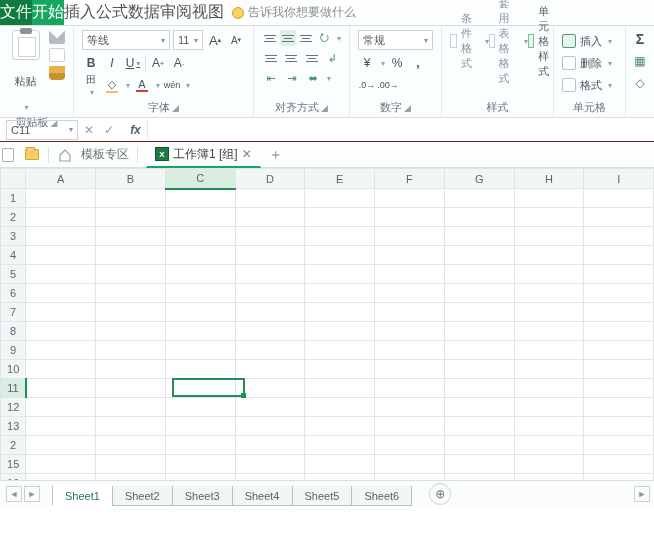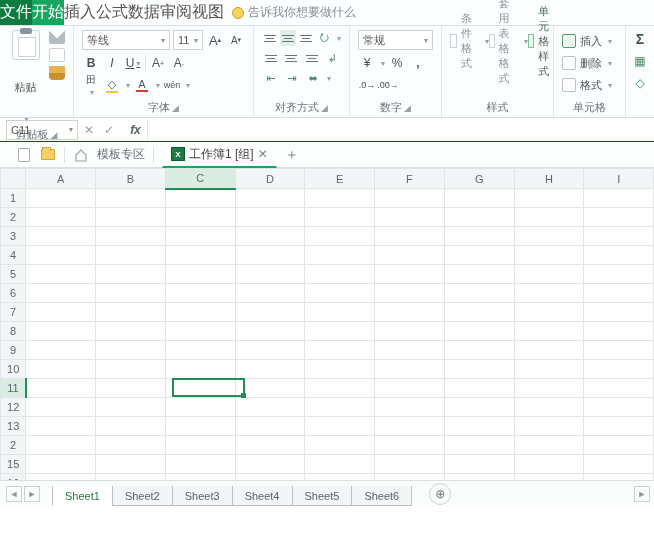"粘贴" .big-btn { gap: 20px -> 14px }
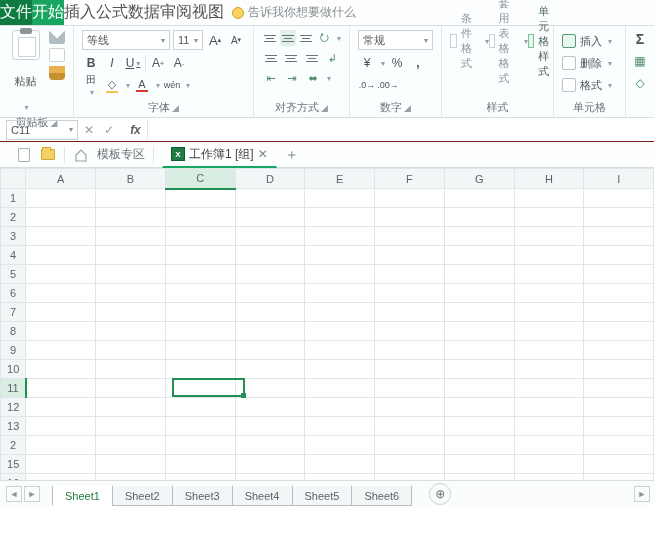"模板专区" .wbtabs { padding: 0 16px -> 0 0 }
